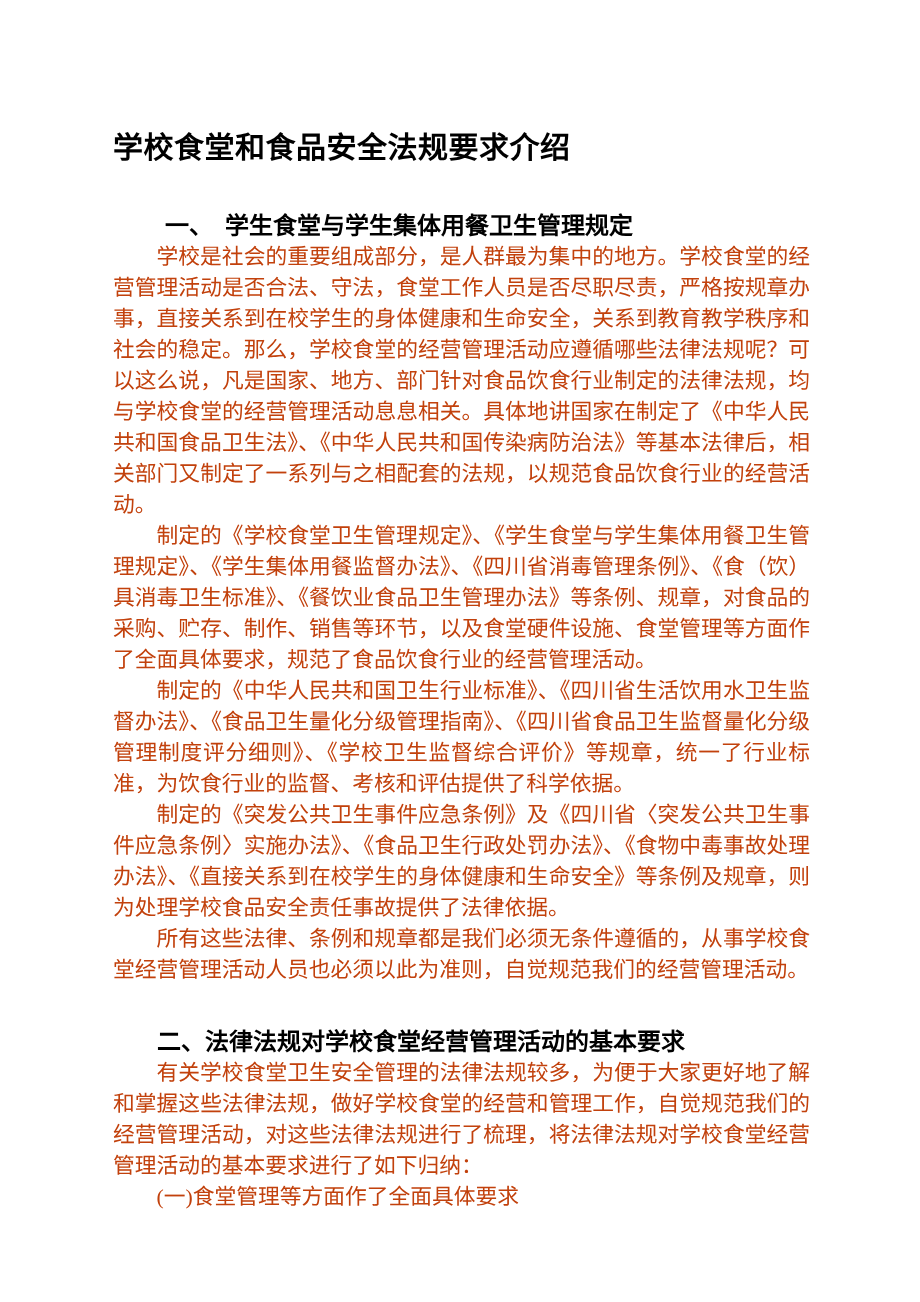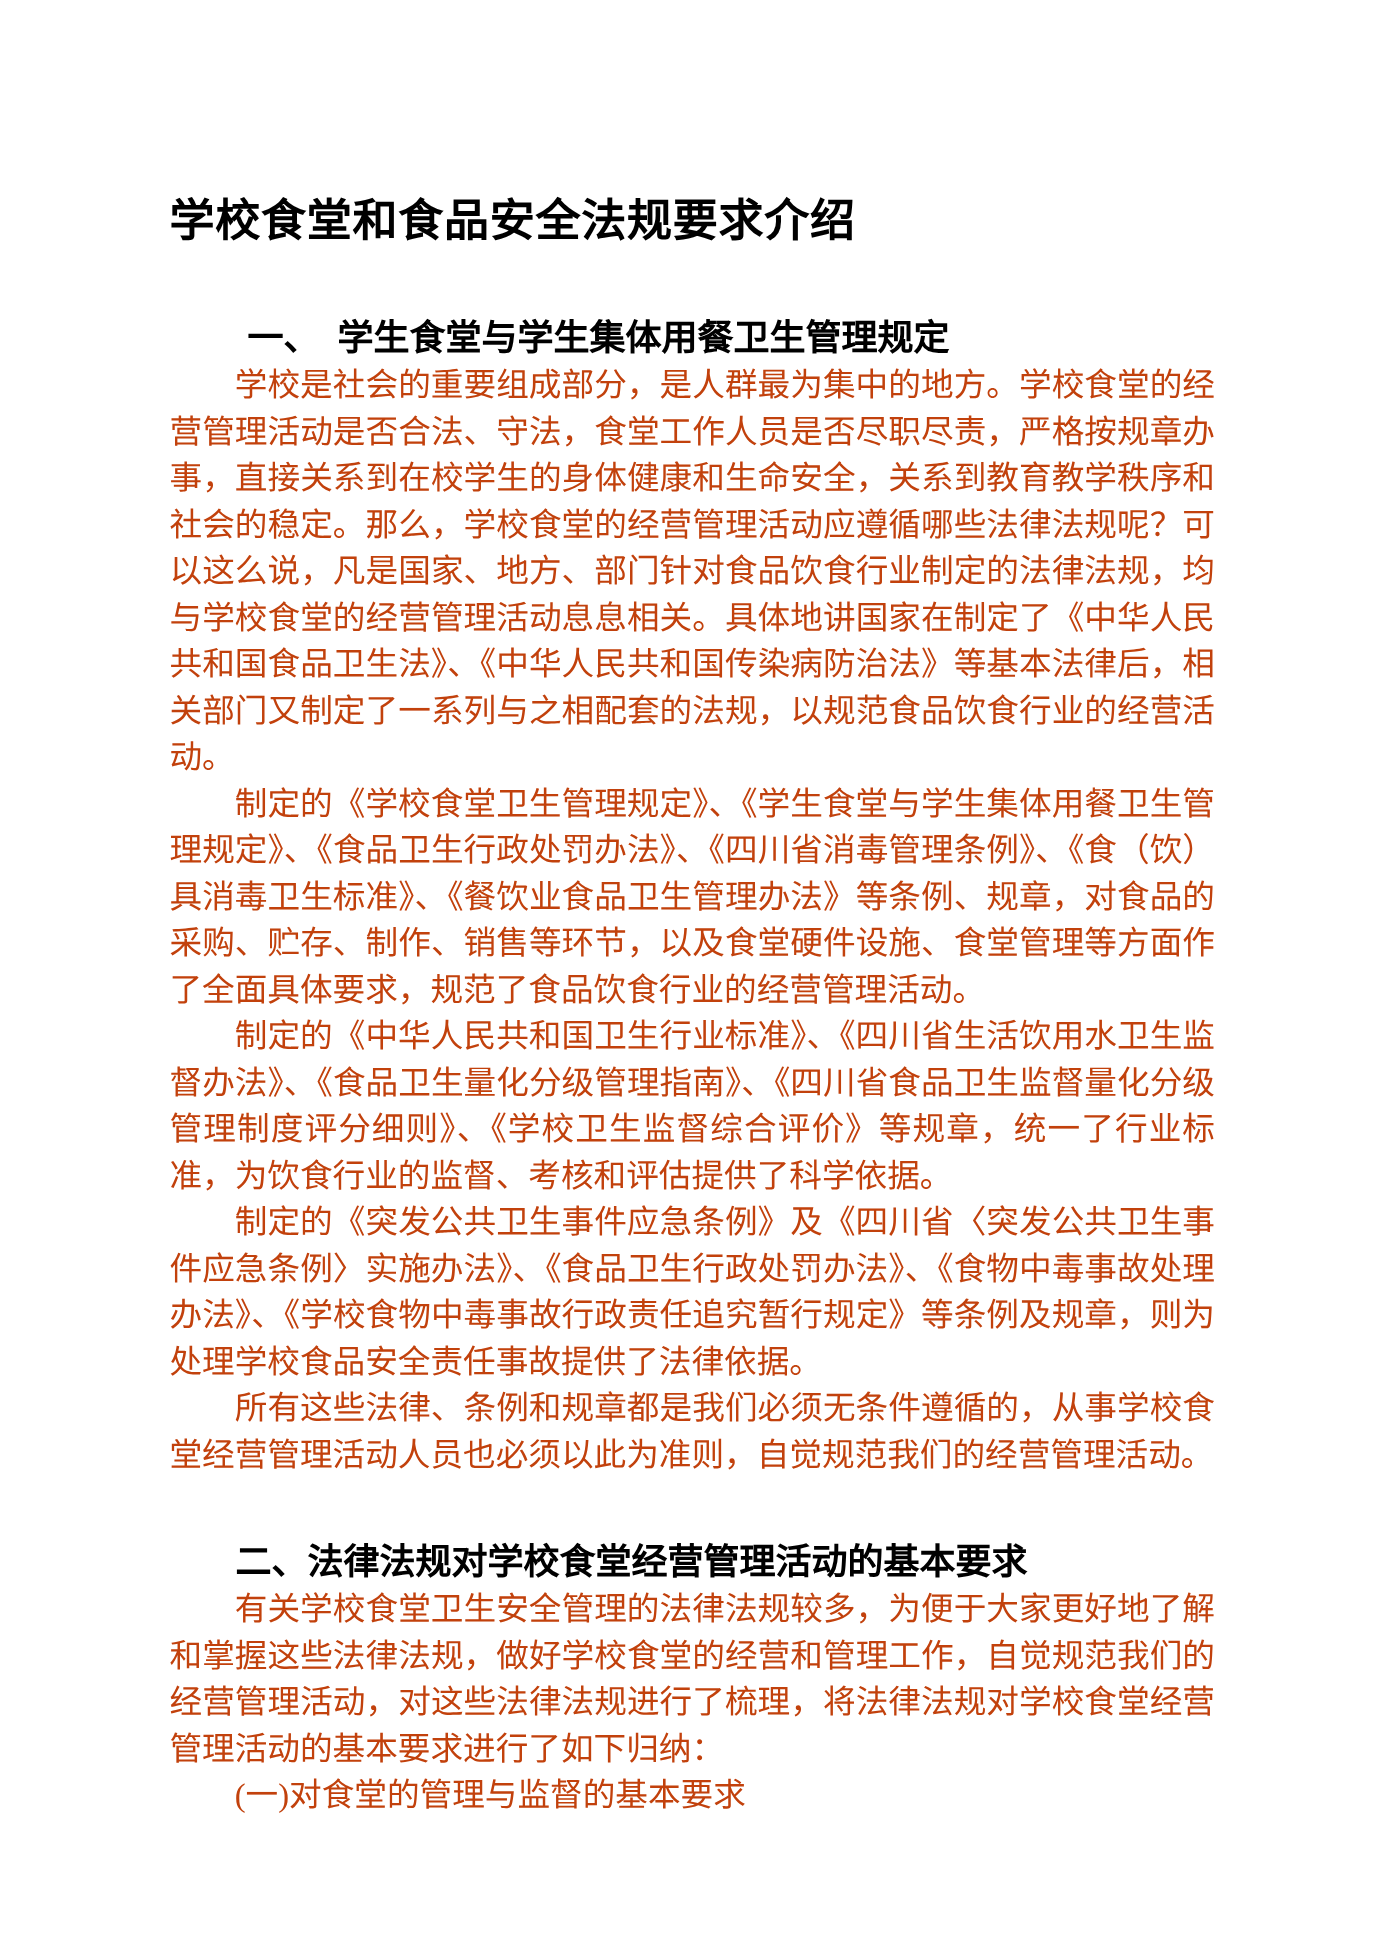"制定的《学校食堂卫生管理规定》、《学生食堂与学生集体用餐卫生管理规定》、《食品卫" p { text: 食品卫生行政处罚 -> 学生集体用餐监督 }
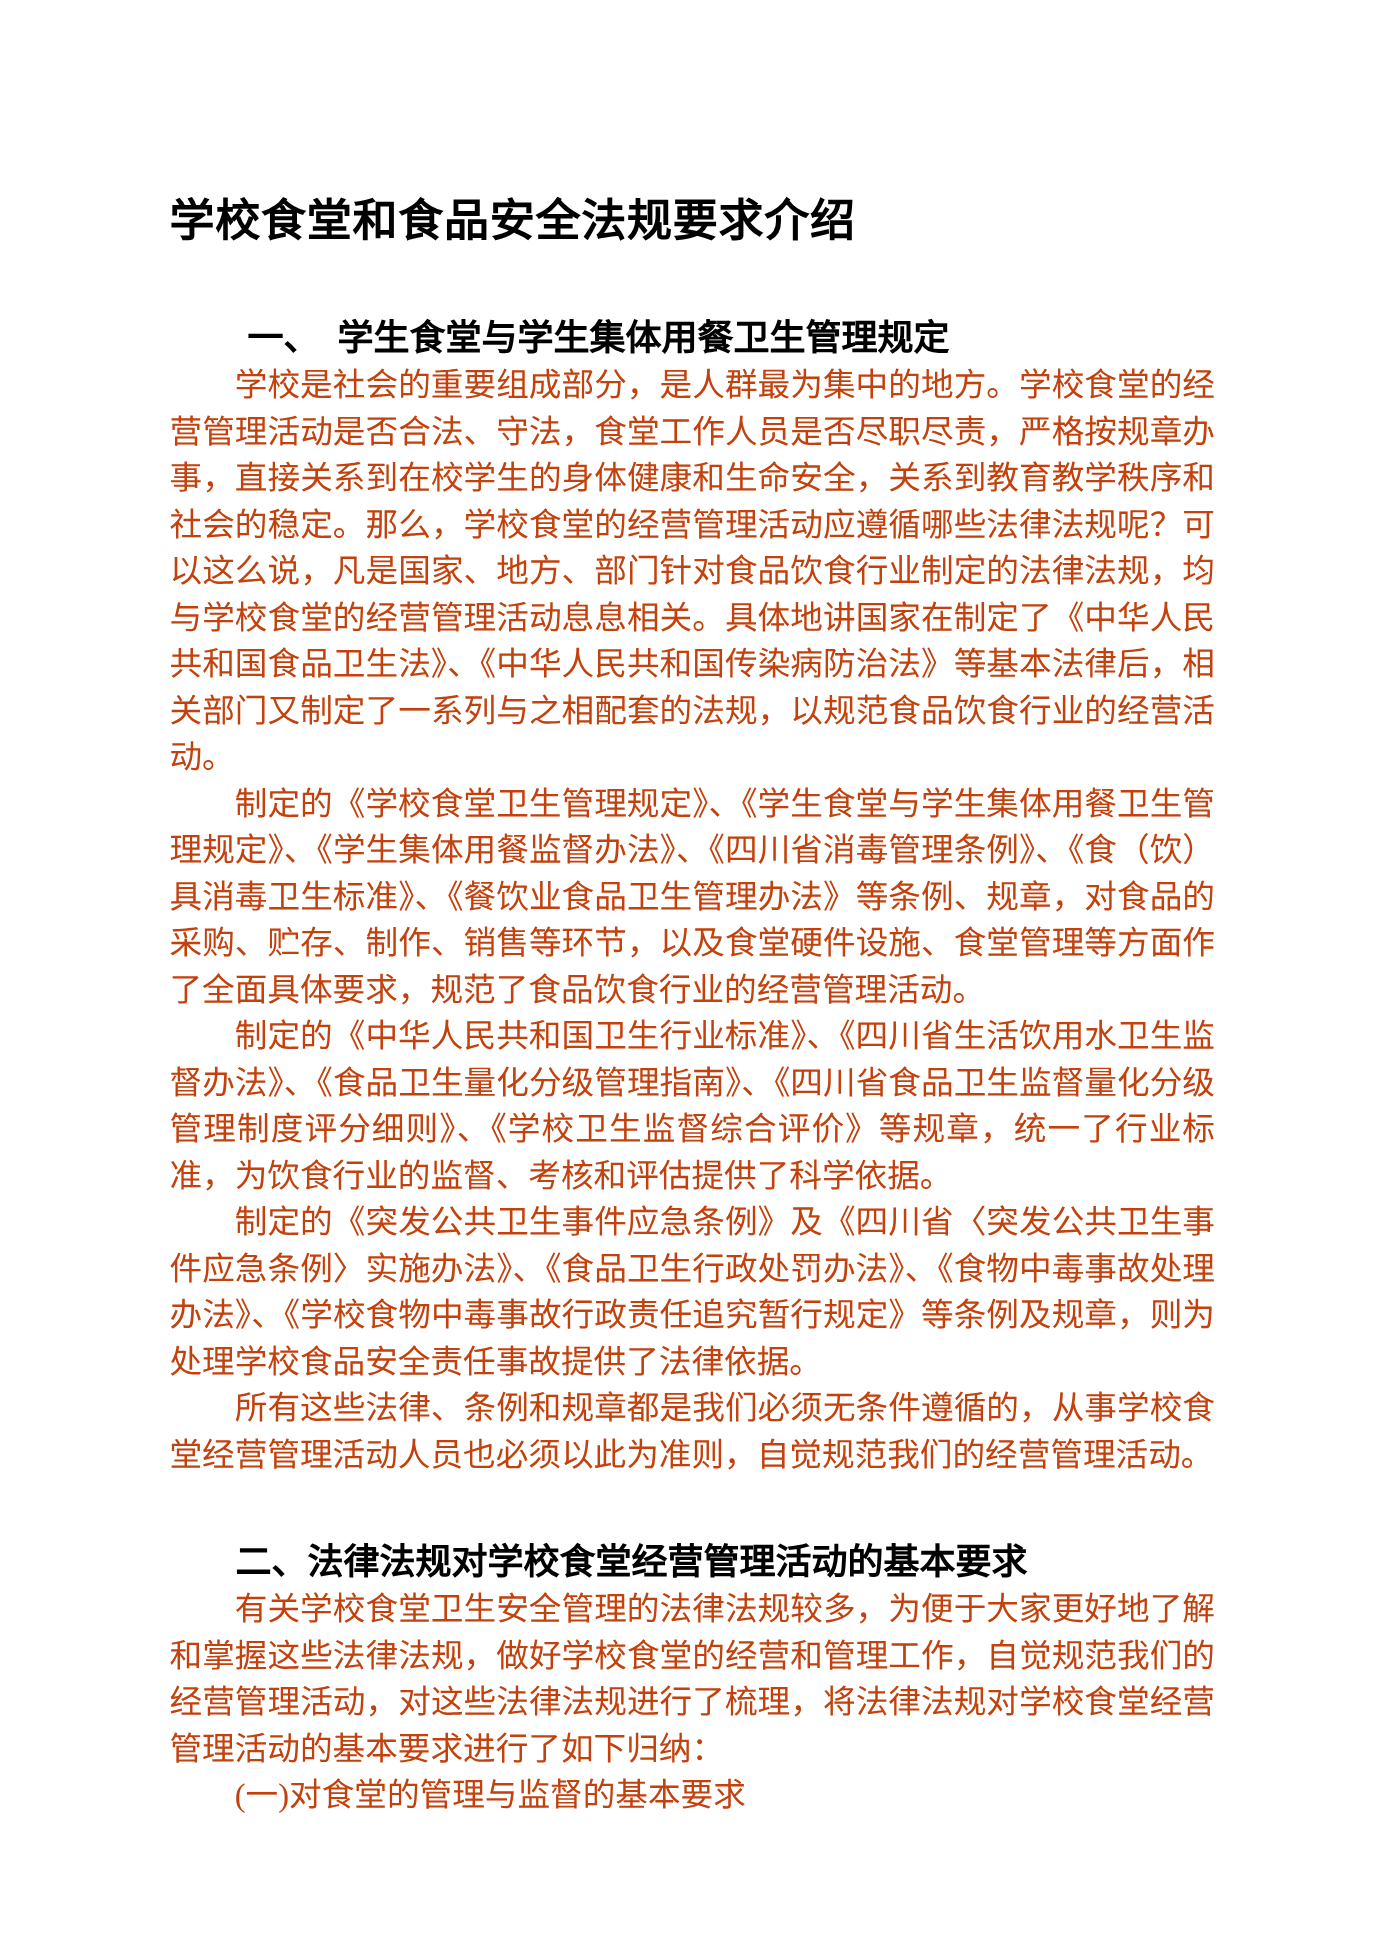"制定的《突发公共卫生事件应急条例》及《四川省〈突发公共卫生事件应急条例〉实施办法" p { text: 学校食物中毒事故行政责任追究暂行规定 -> 直接关系到在校学生的身体健康和生命安全 }
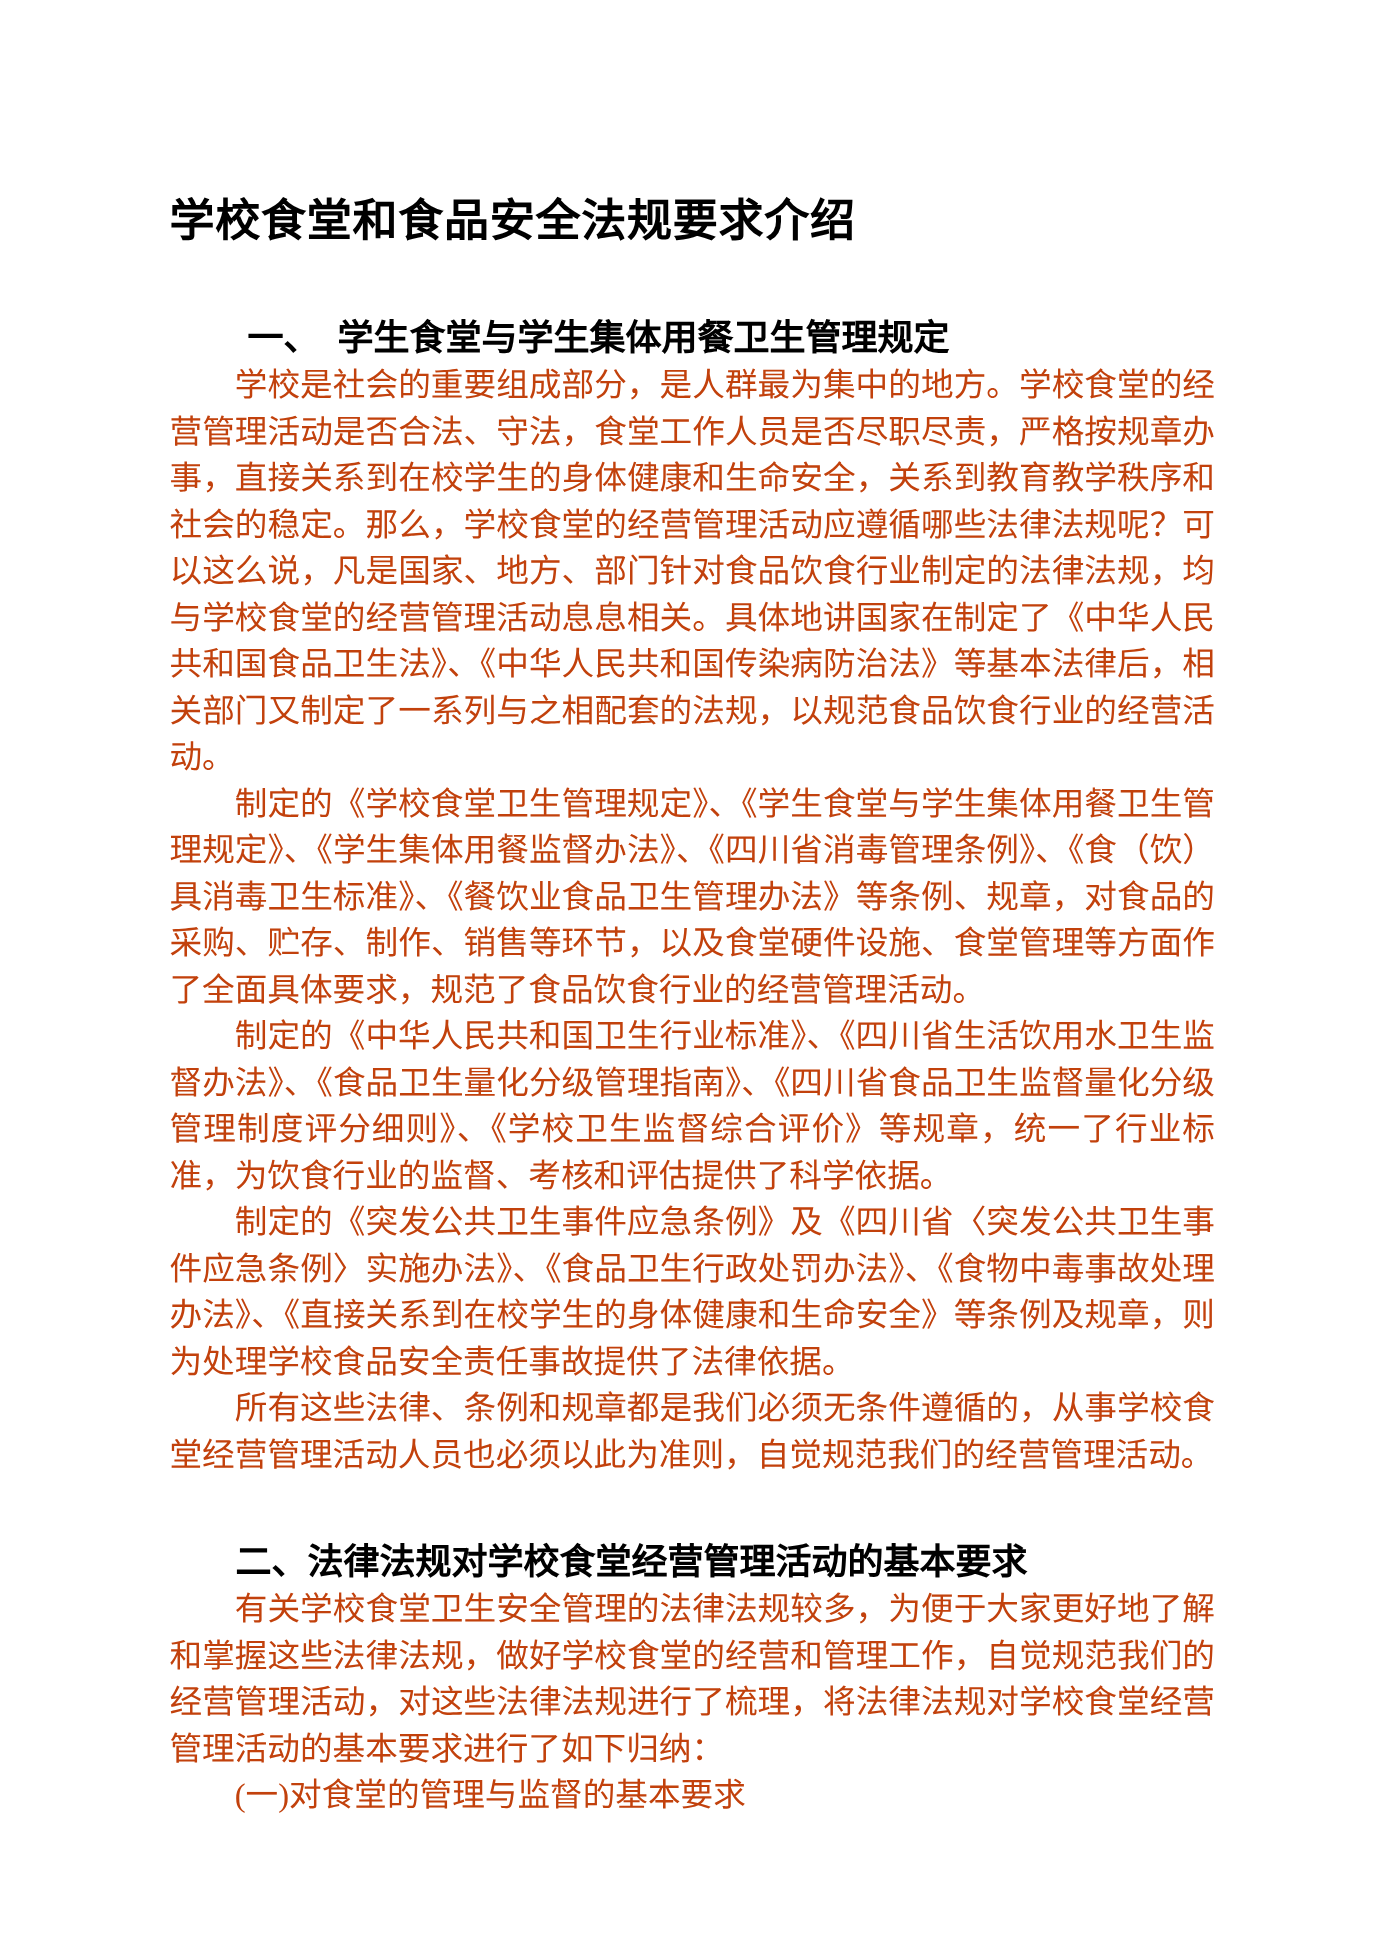"(一)对食堂的管理与监督的基本要求" p.subheading { text: 对食堂的管理与监督的基本 -> 食堂管理等方面作了全面具体 }
